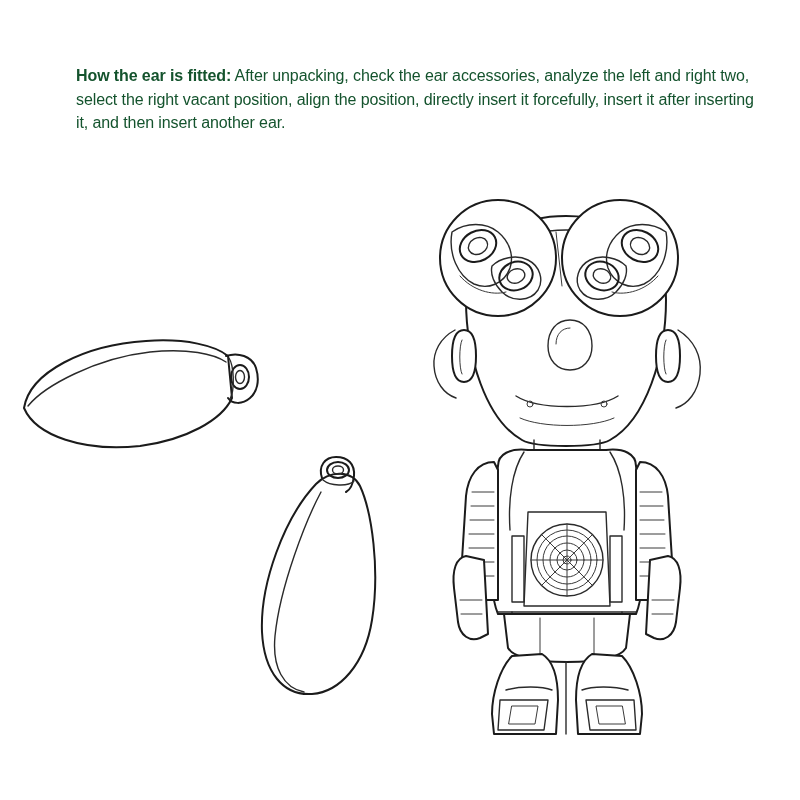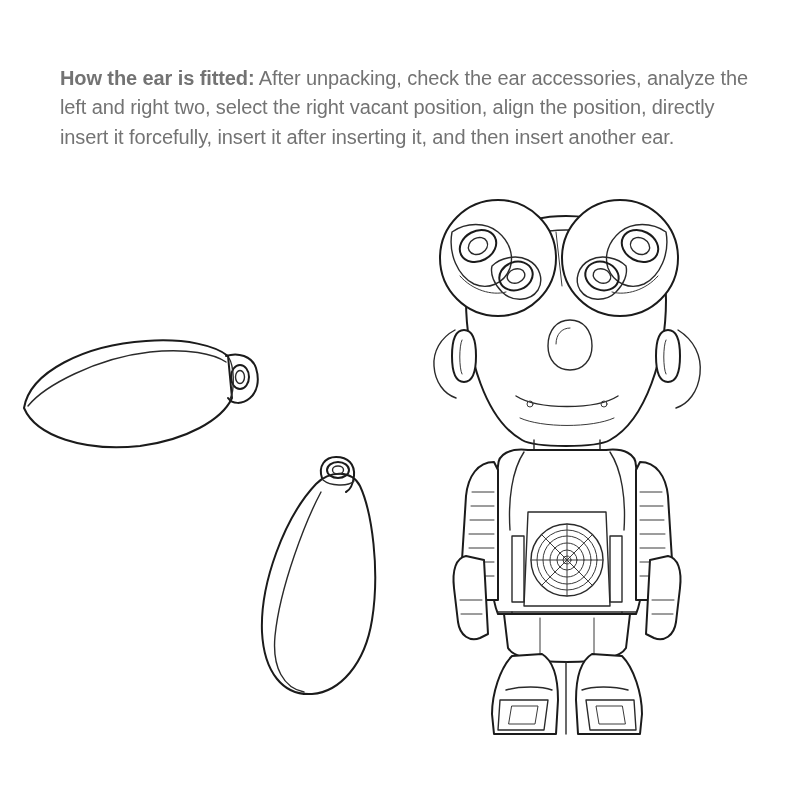"How the ear is fitted:" #instruction-block { color: #737373 -> #14532d; font-size: 20px -> 16px; left: 60px -> 76px }
